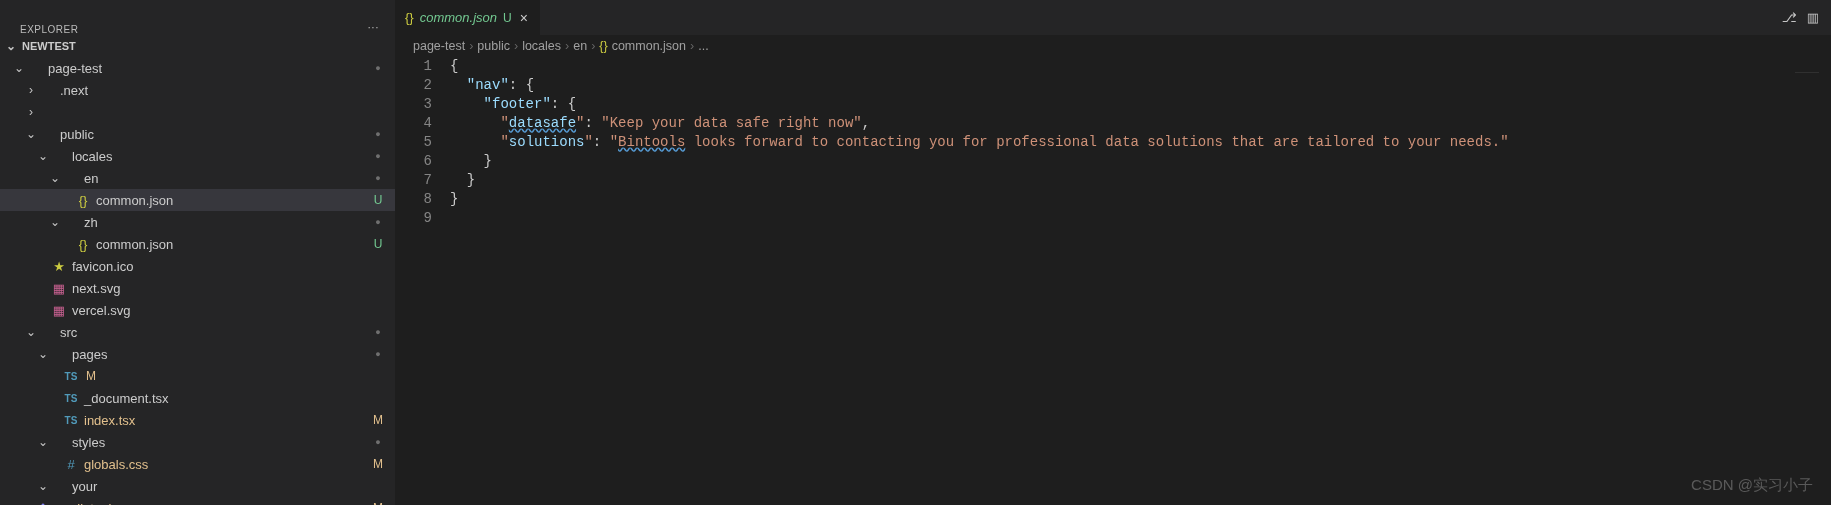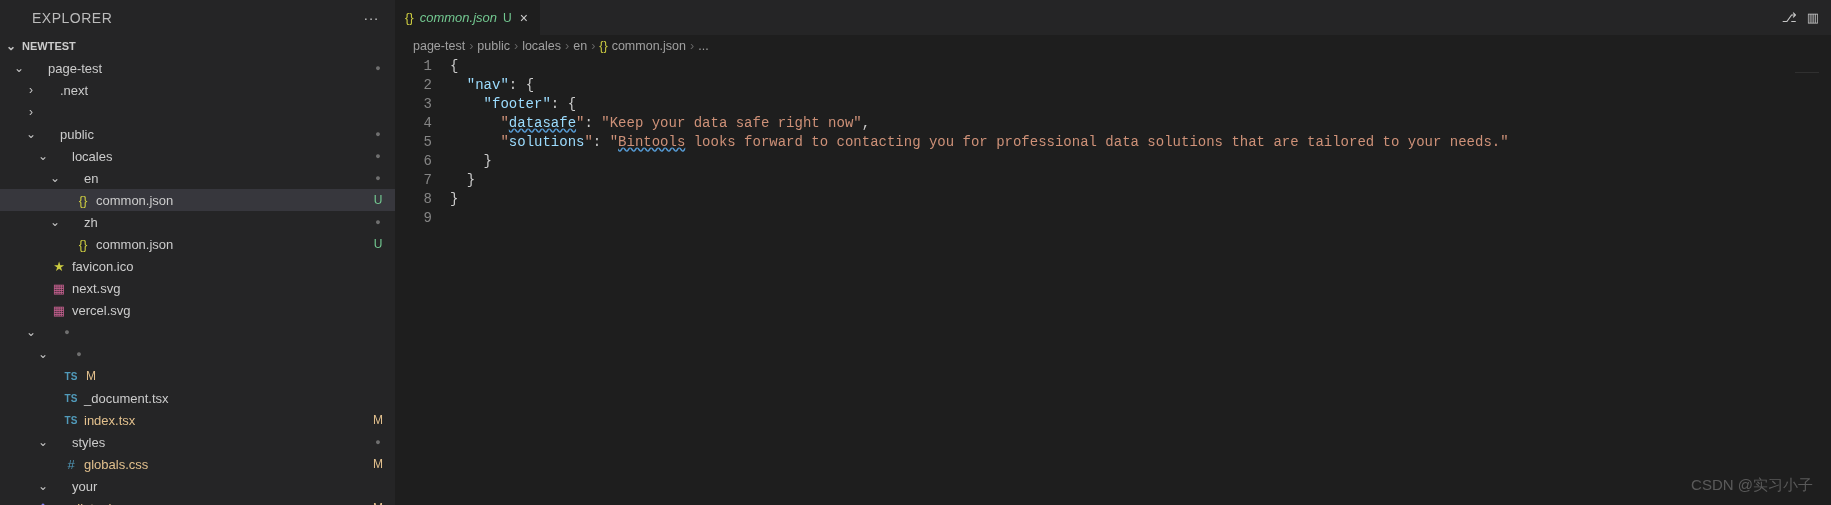"EXPLORER" .sidebar-header { align-items: center -> flex-end; font-size: 14px -> 10px; margin-left: 12px -> none }
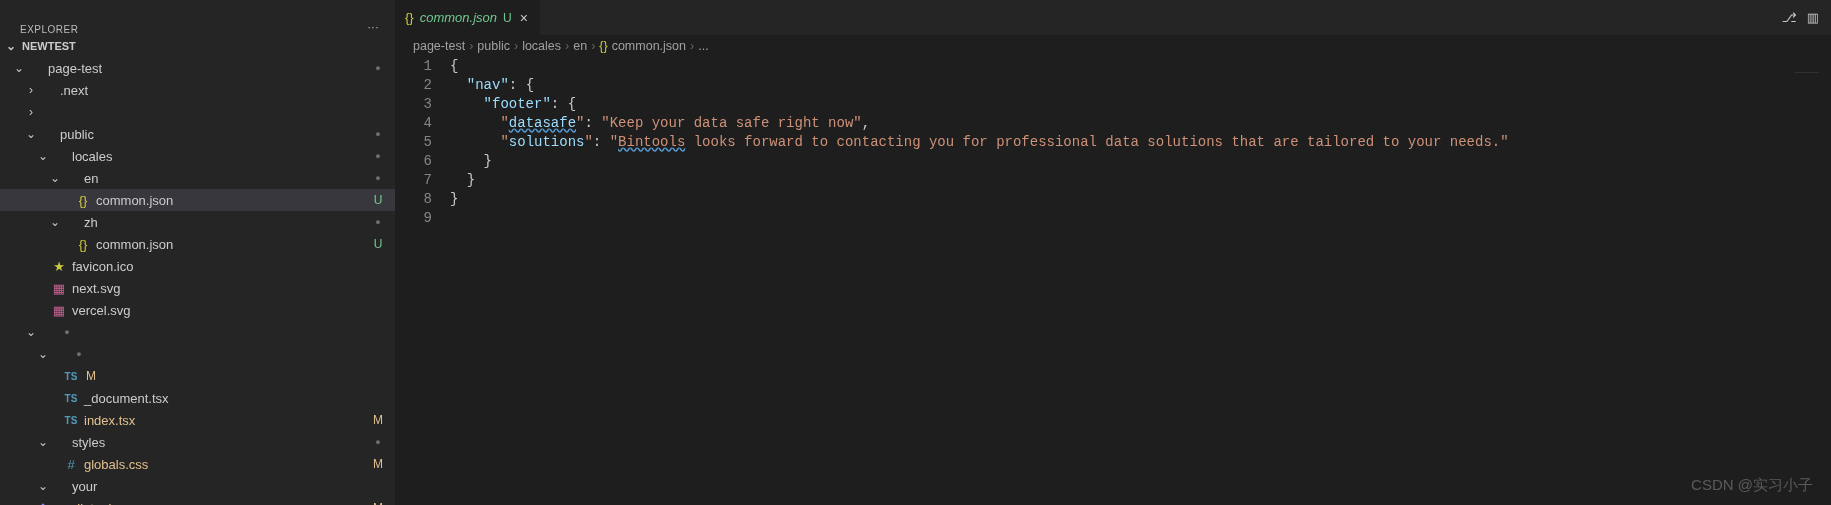"src" span.label { html: none -> <span>src</span> }
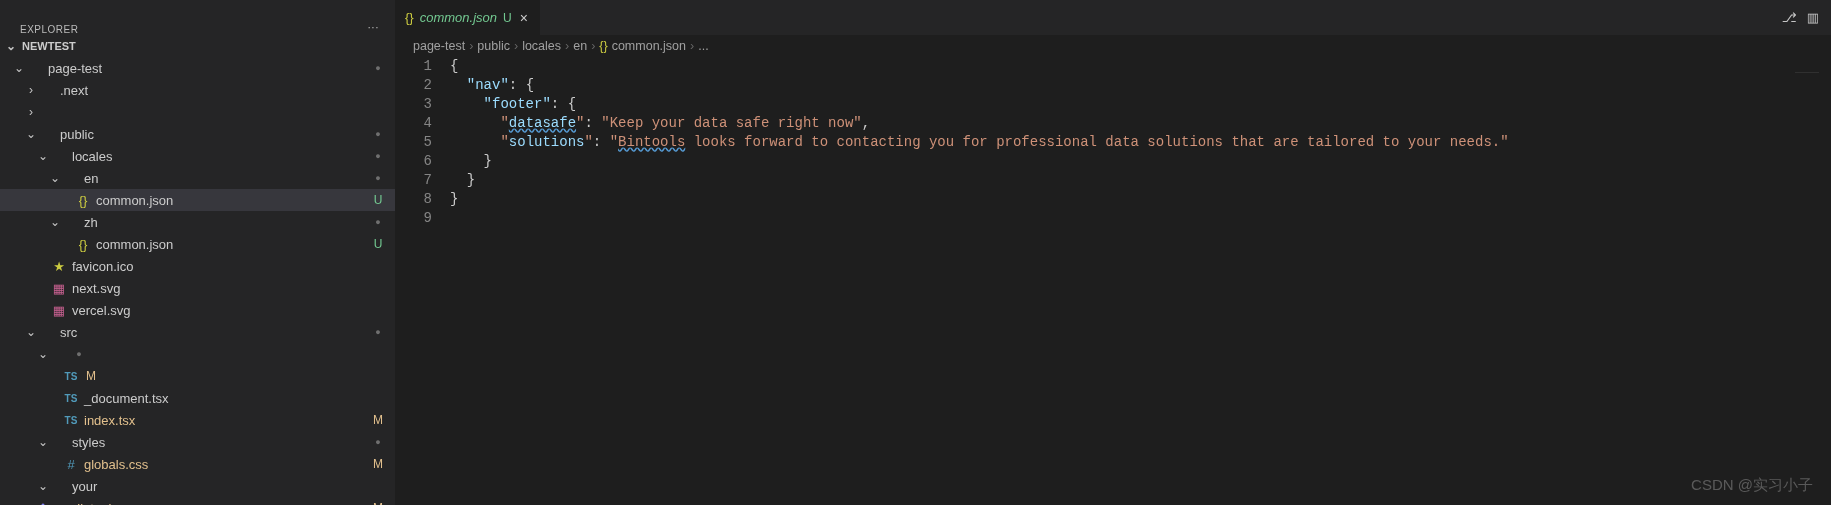"pages" span.label { html: none -> <span>pages</span> }
